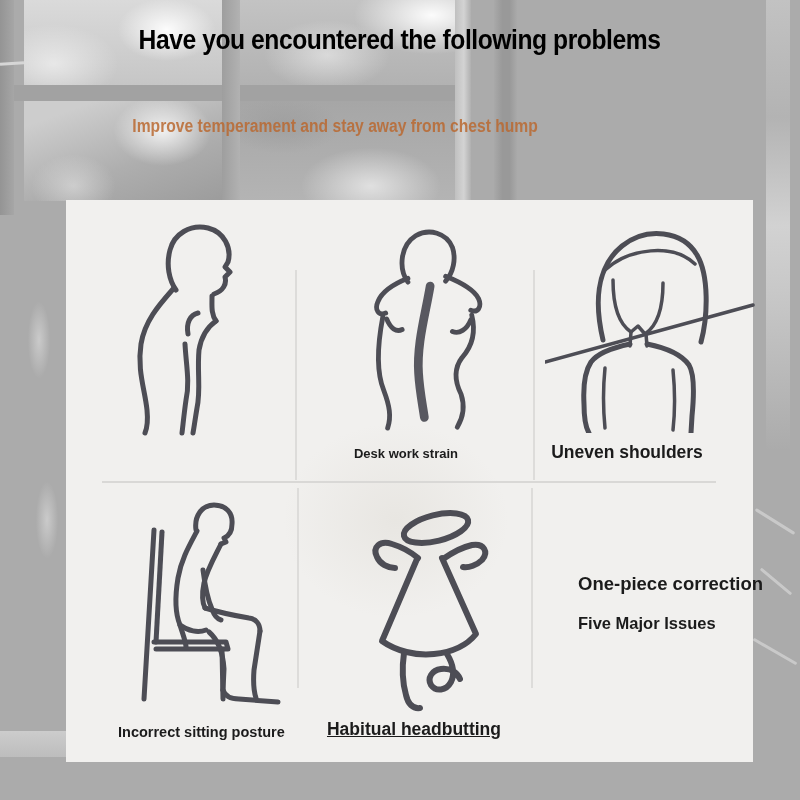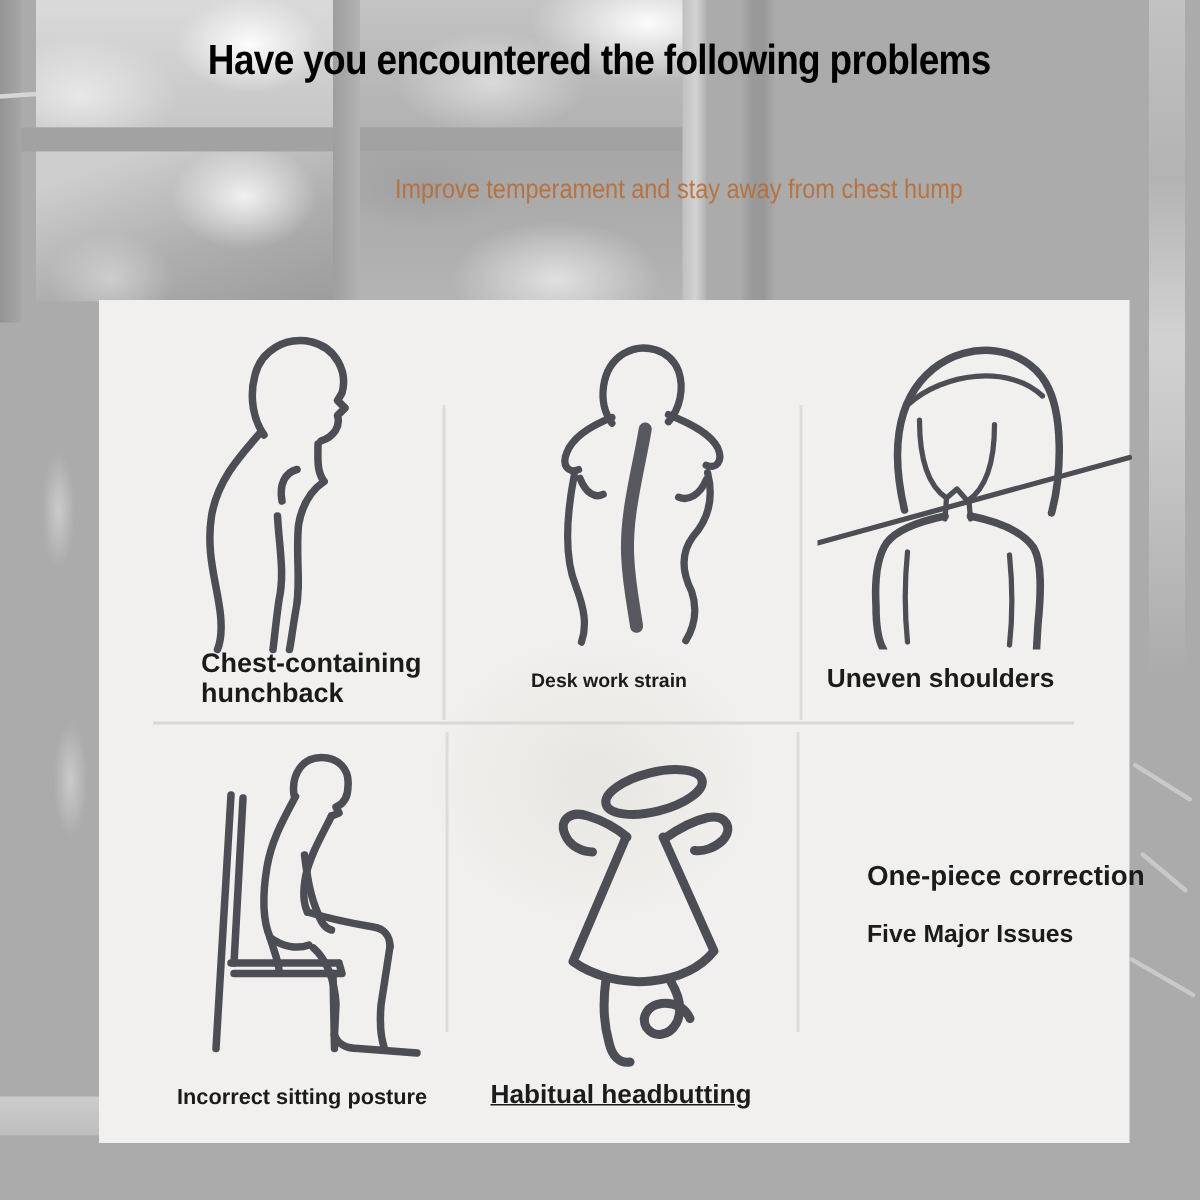"Improve temperament and stay away" .subtitle { font-weight: 400 -> 700; text-align: right -> center }
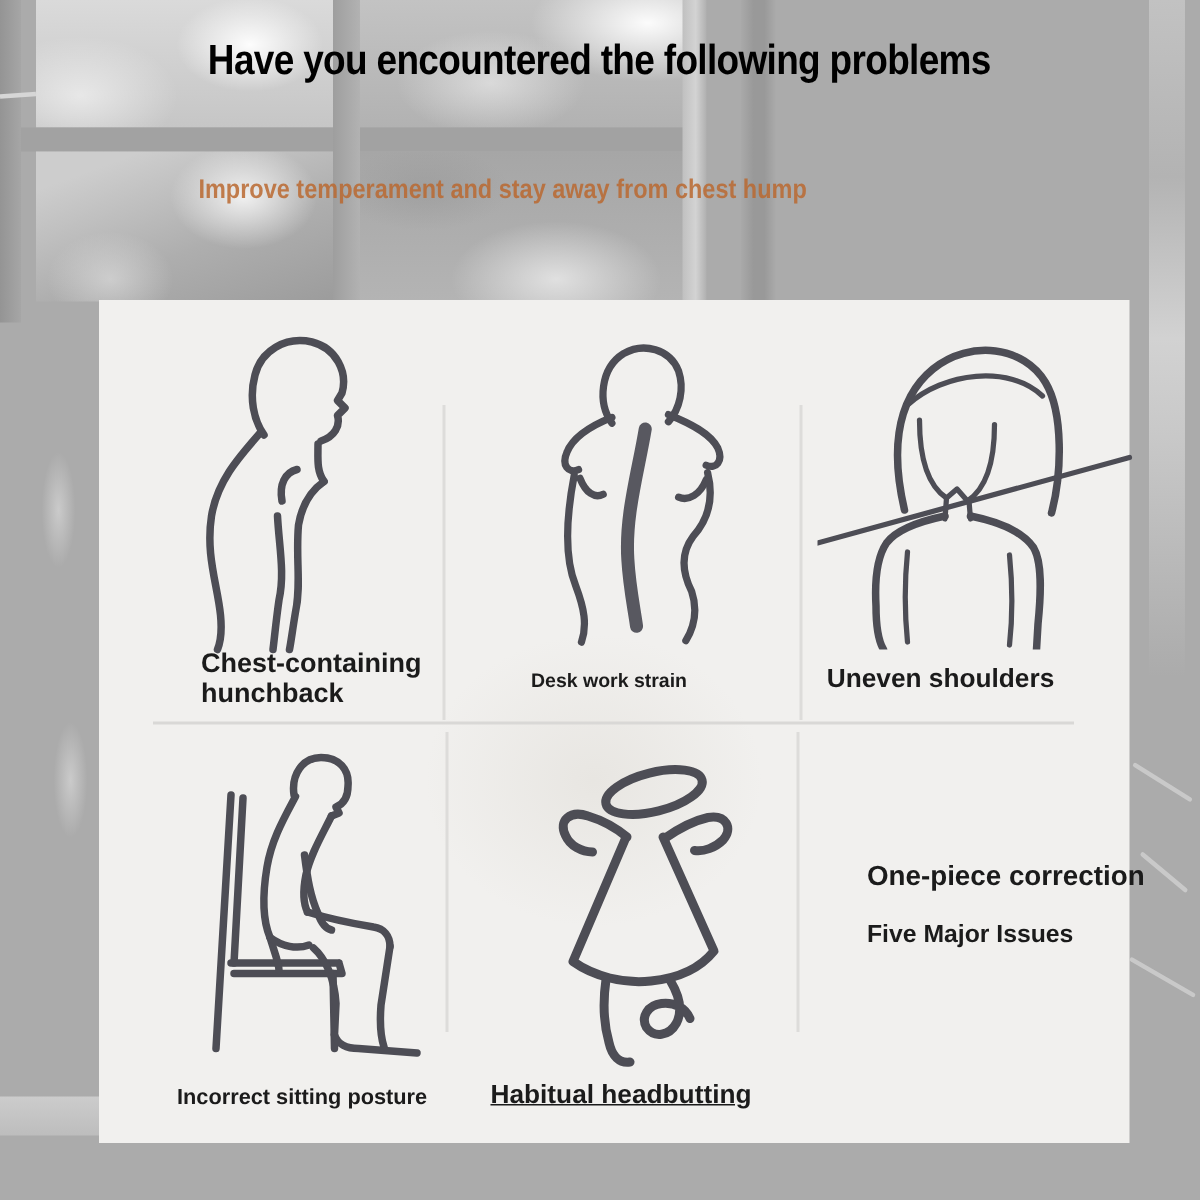"Chest-containing hunchback" div.abs { html: <div>Chest-containing hunchback</div> -> none }
